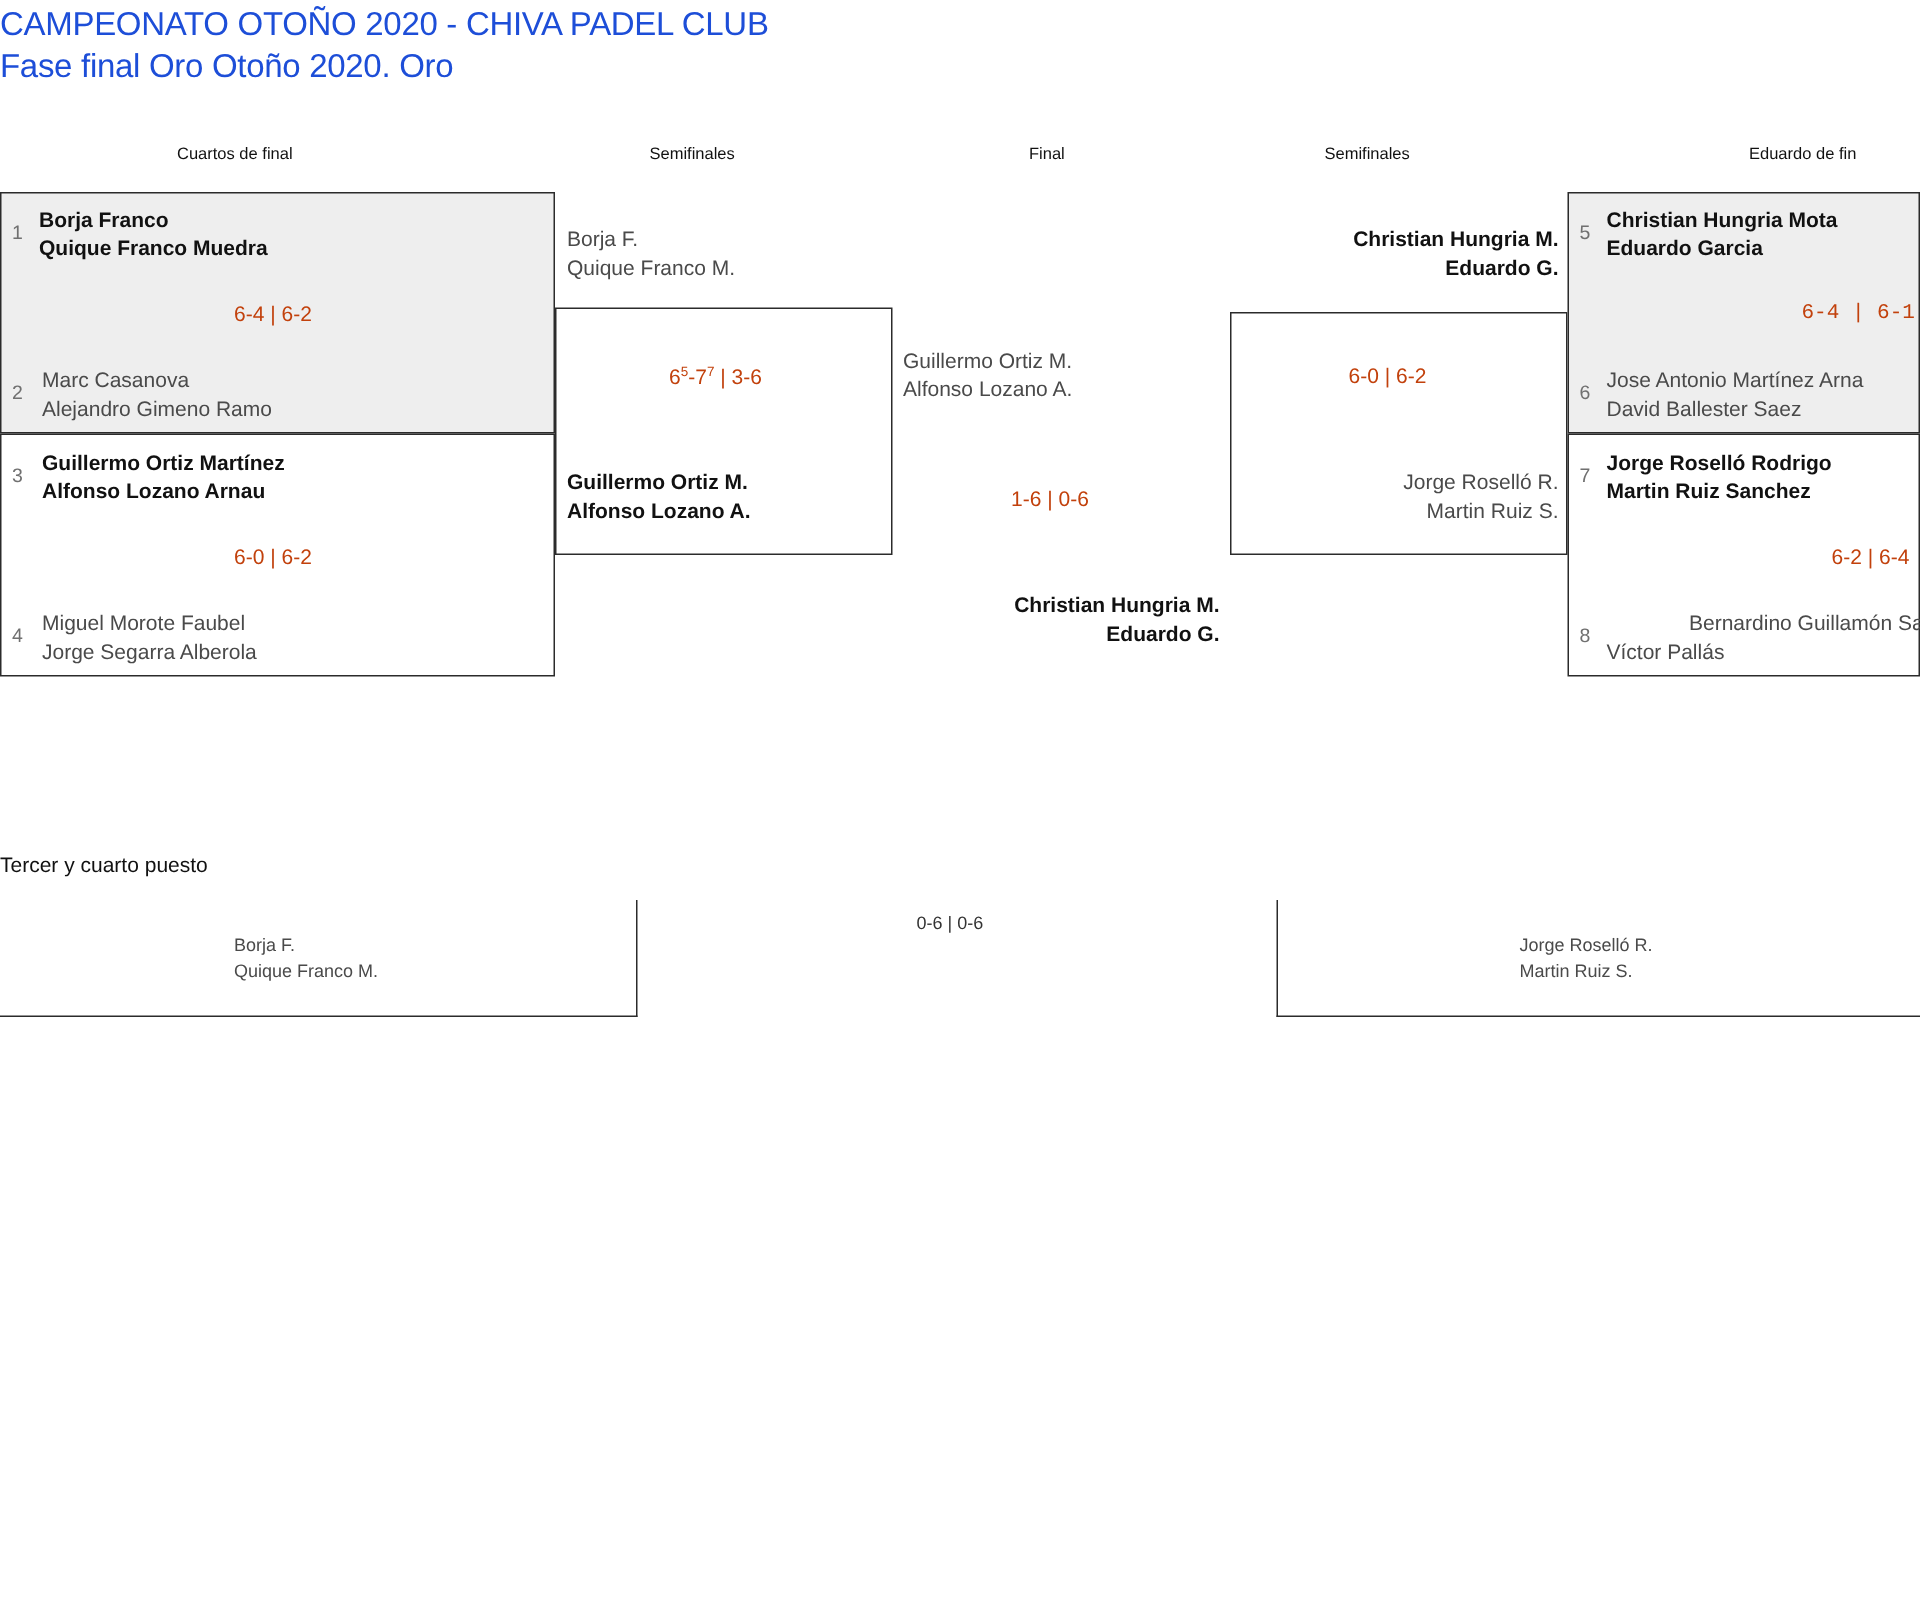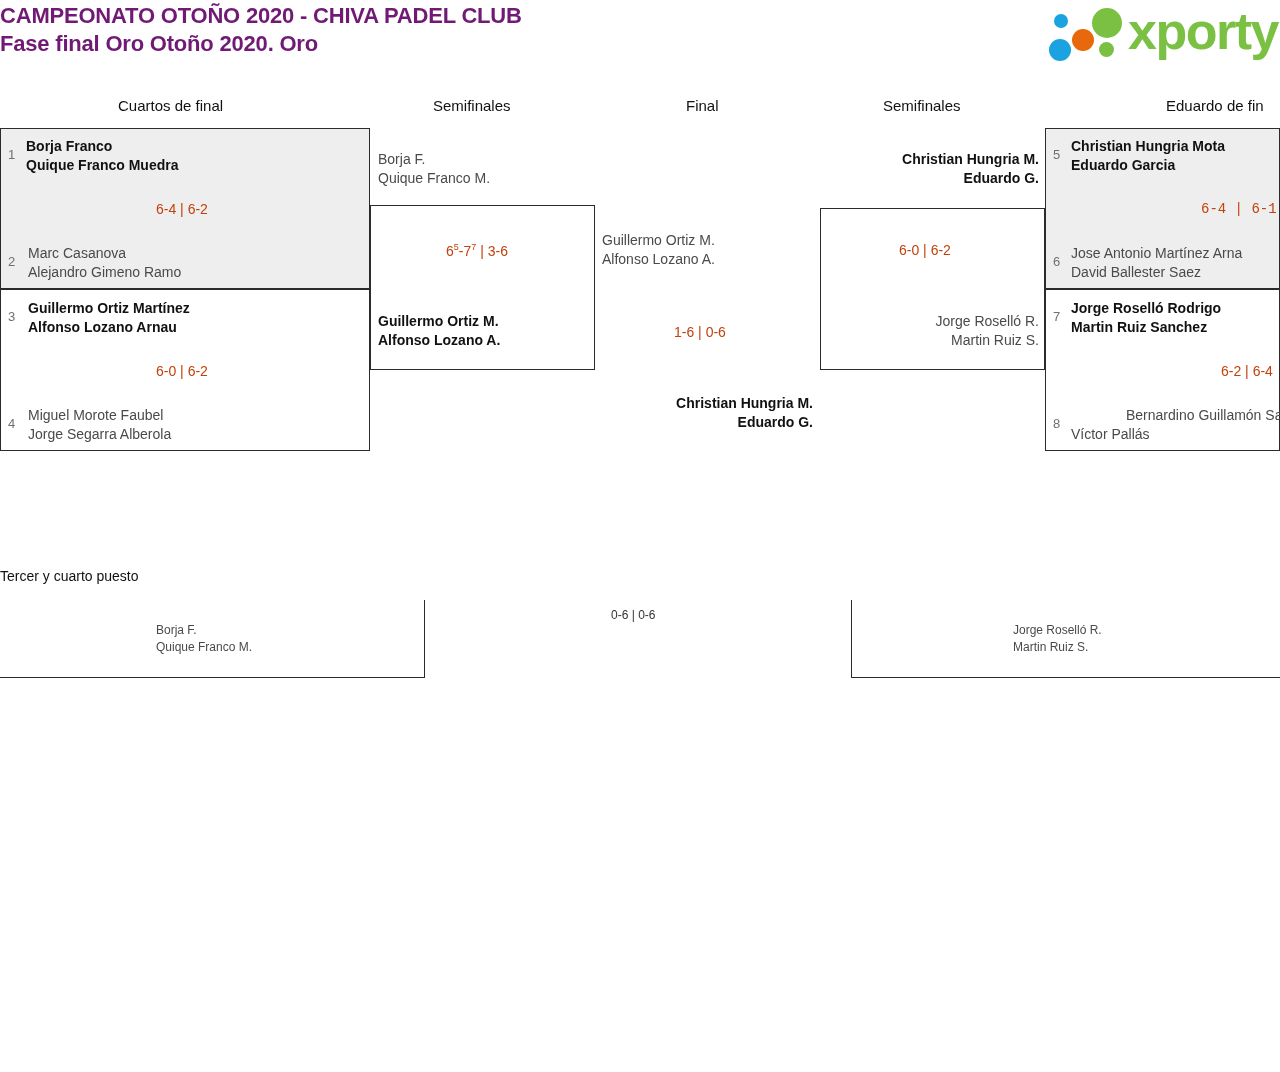"CAMPEONATO OTOÑO 2020 - CHIVA" #title-block { color: #701a75 -> #1d4ed8; font-weight: bold -> normal }
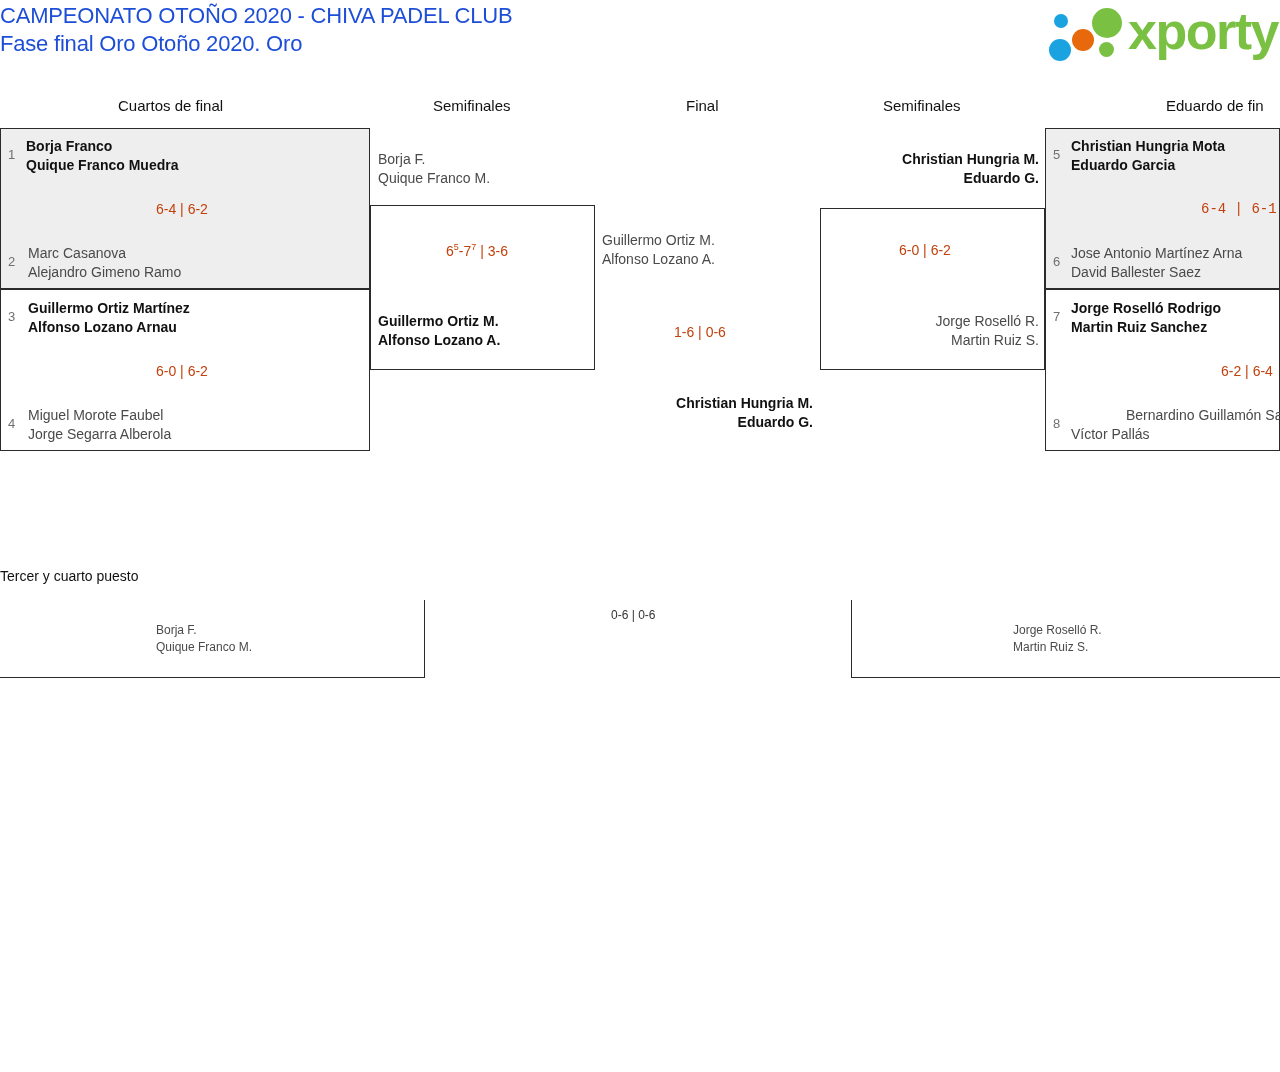"xporty" div { html: <div> <div> <span></span> <span></span> <span></span> <span></span> <span></span> </div> <div>xporty</div> </div> -> none }
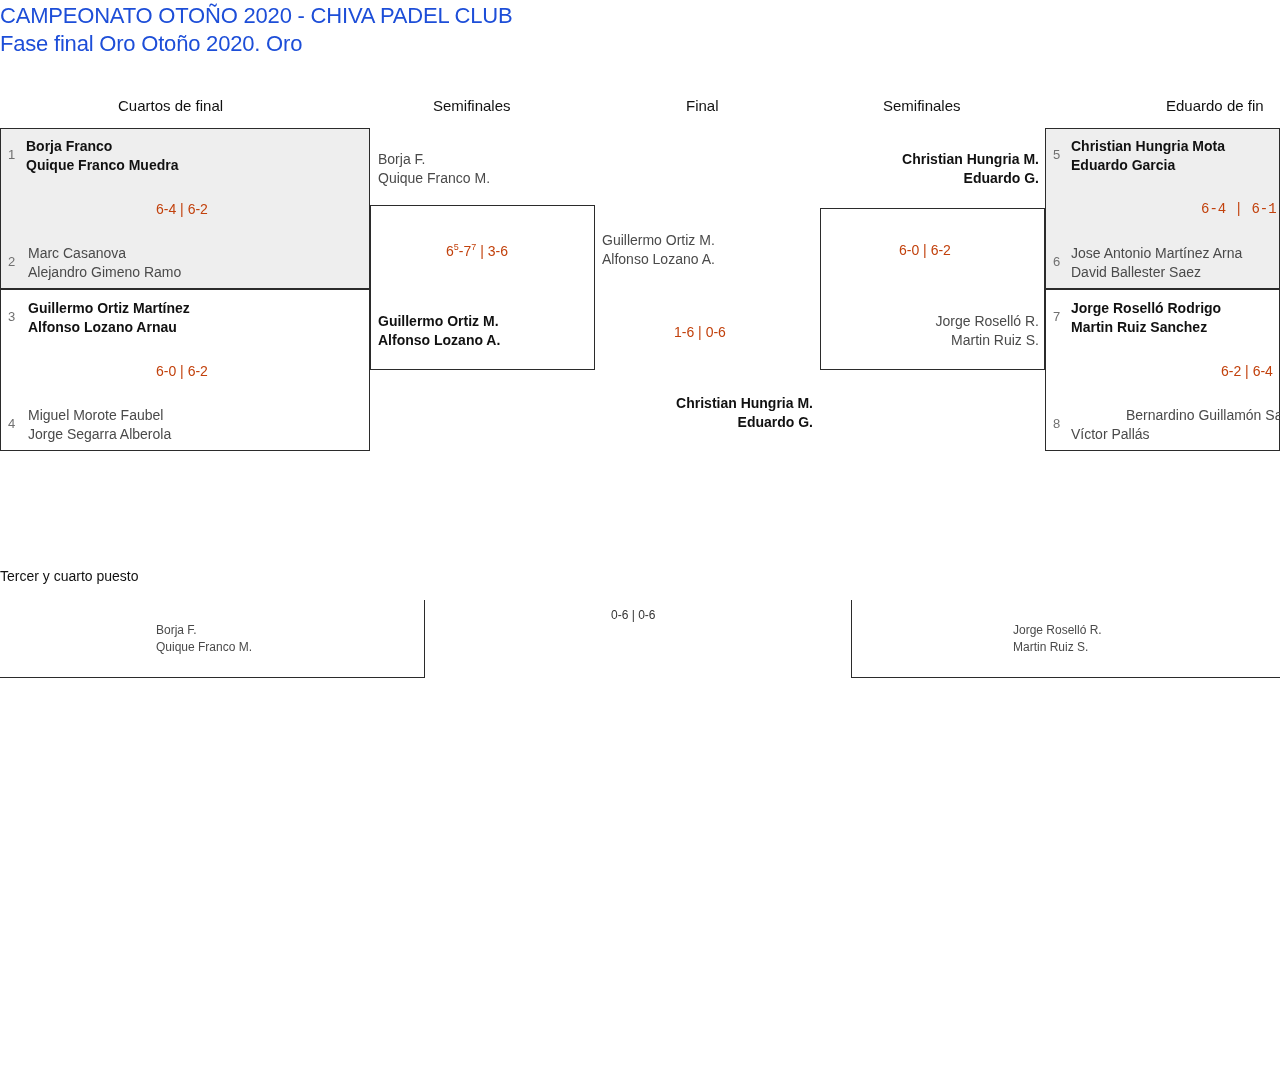"Cuartos de final" .round-header { font-size: 15px -> 11px }
